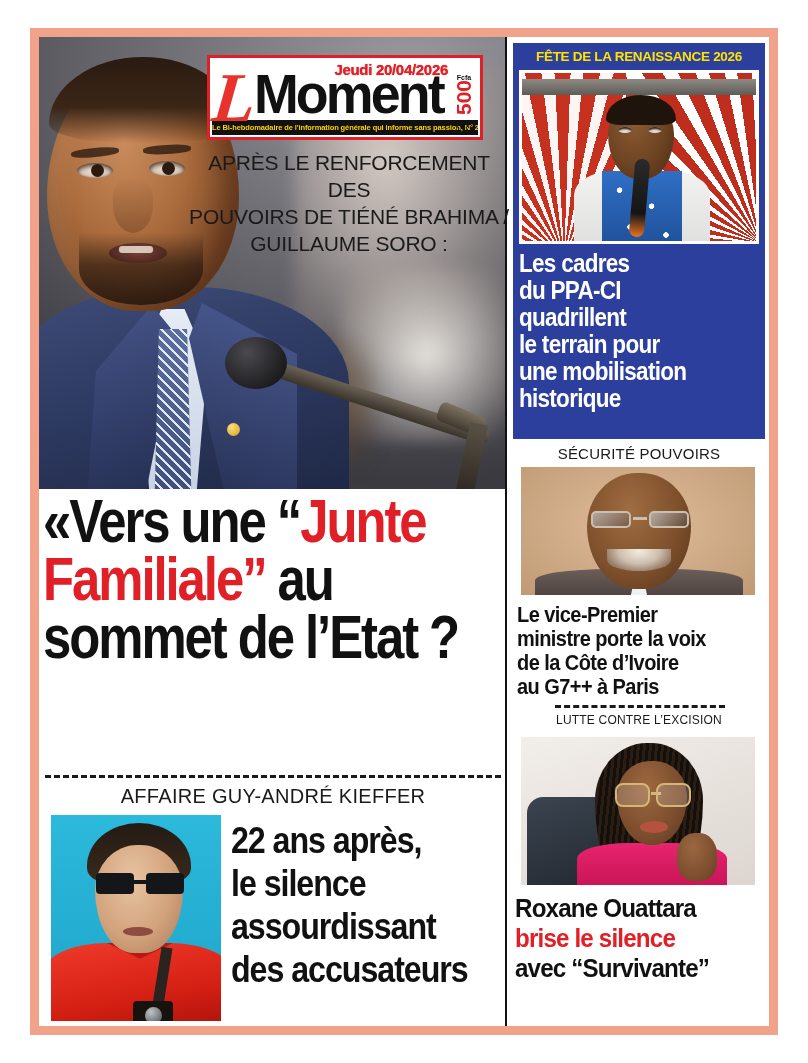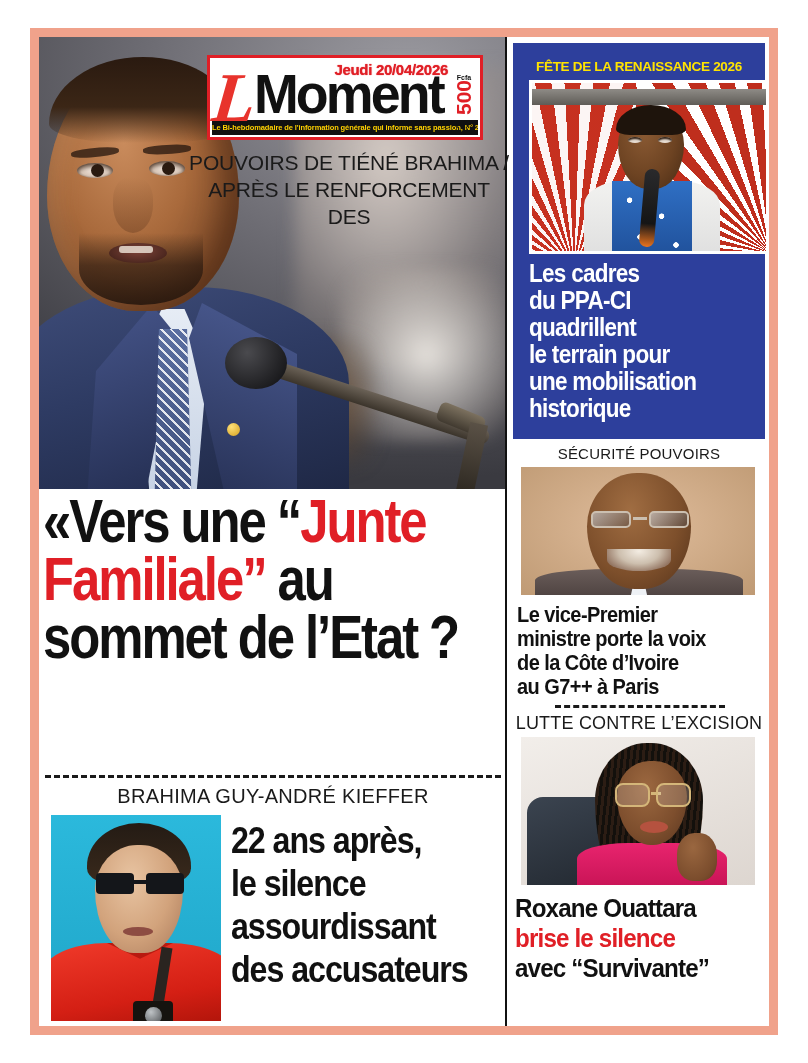"FÊTE DE LA RENAISSANCE 2026" .blue-box { padding: 16px -> 6px }
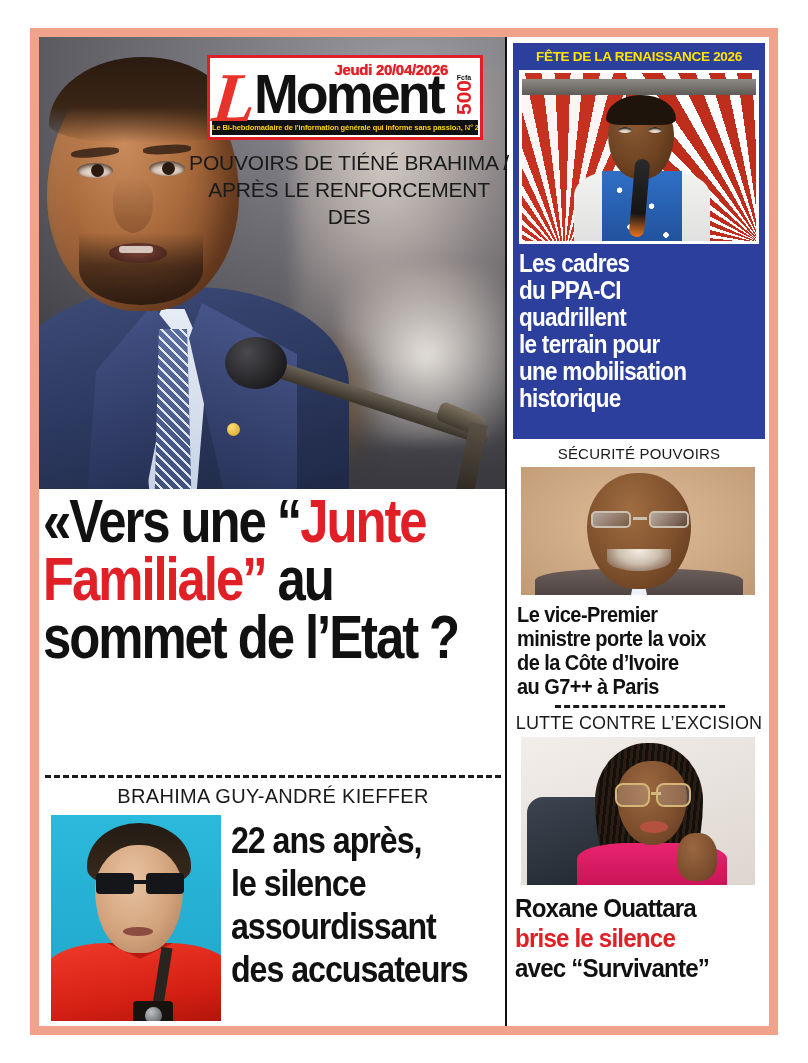"POUVOIRS DE TIÉNÉ BRAHIMA /" div { order: before "APRÈS LE RENFORCEMENT DES" -> after "APRÈS LE RENFORCEMENT DES" }
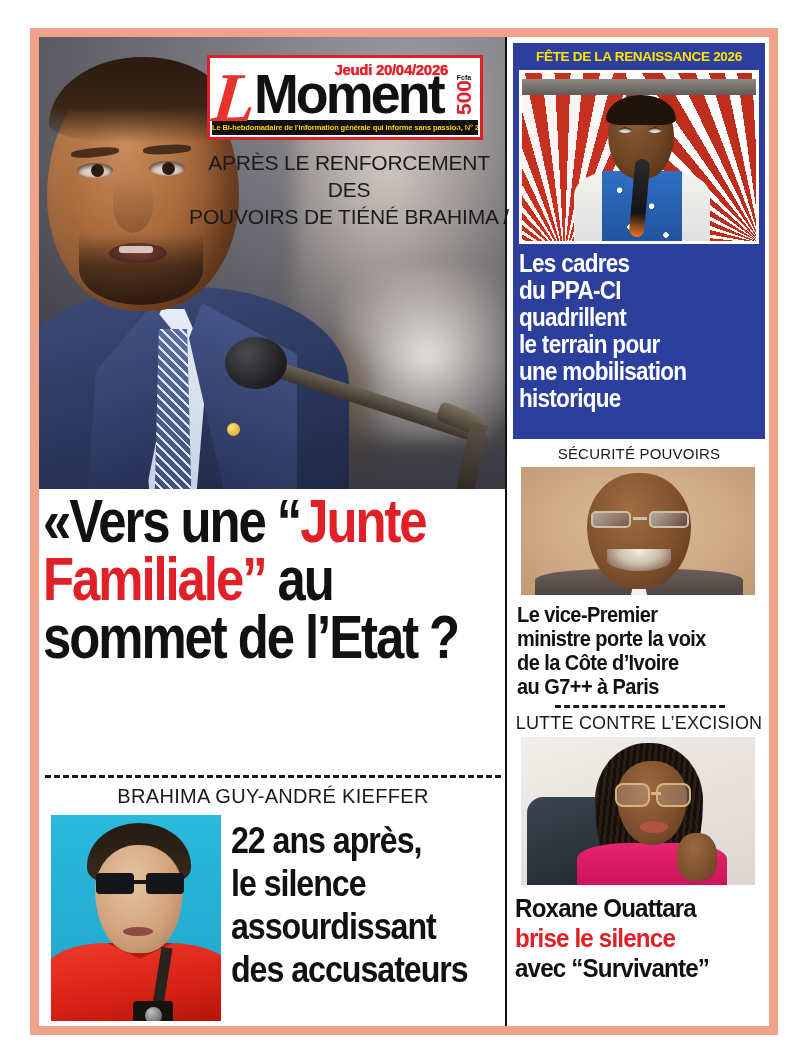"GUILLAUME SORO :" div { html: none -> <div>GUILLAUME SORO :</div> }
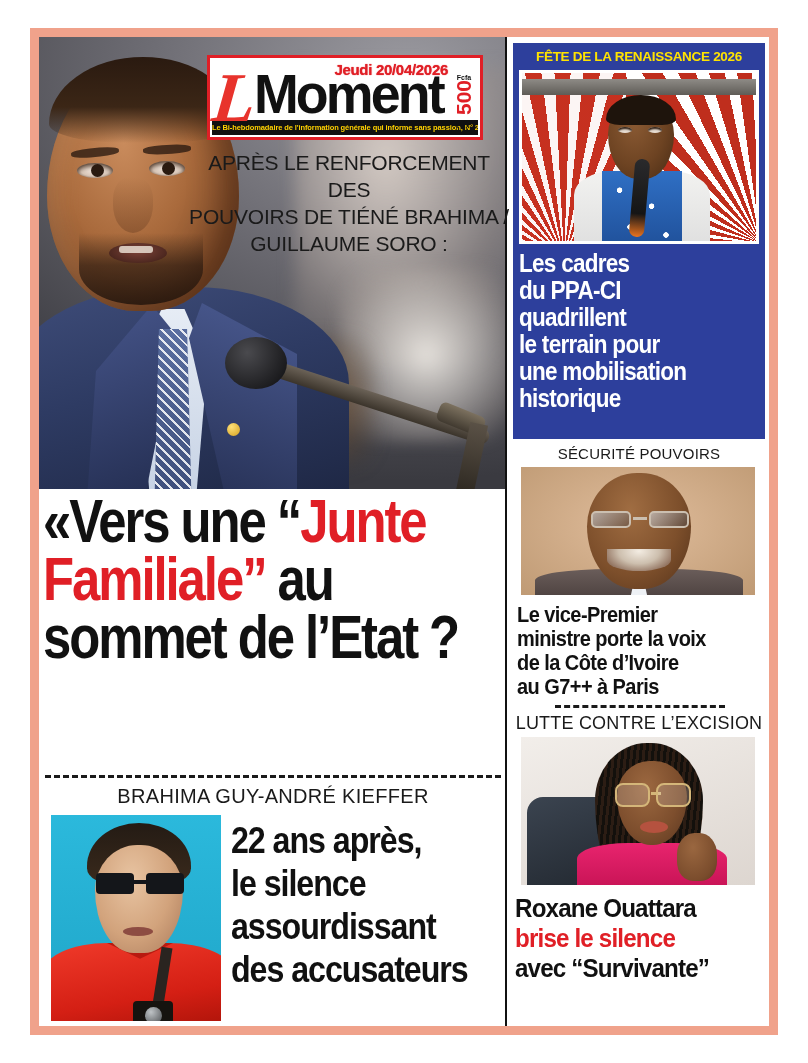"LUTTE CONTRE L’EXCISION" .exc-kicker { font-size: 18px -> 12px }
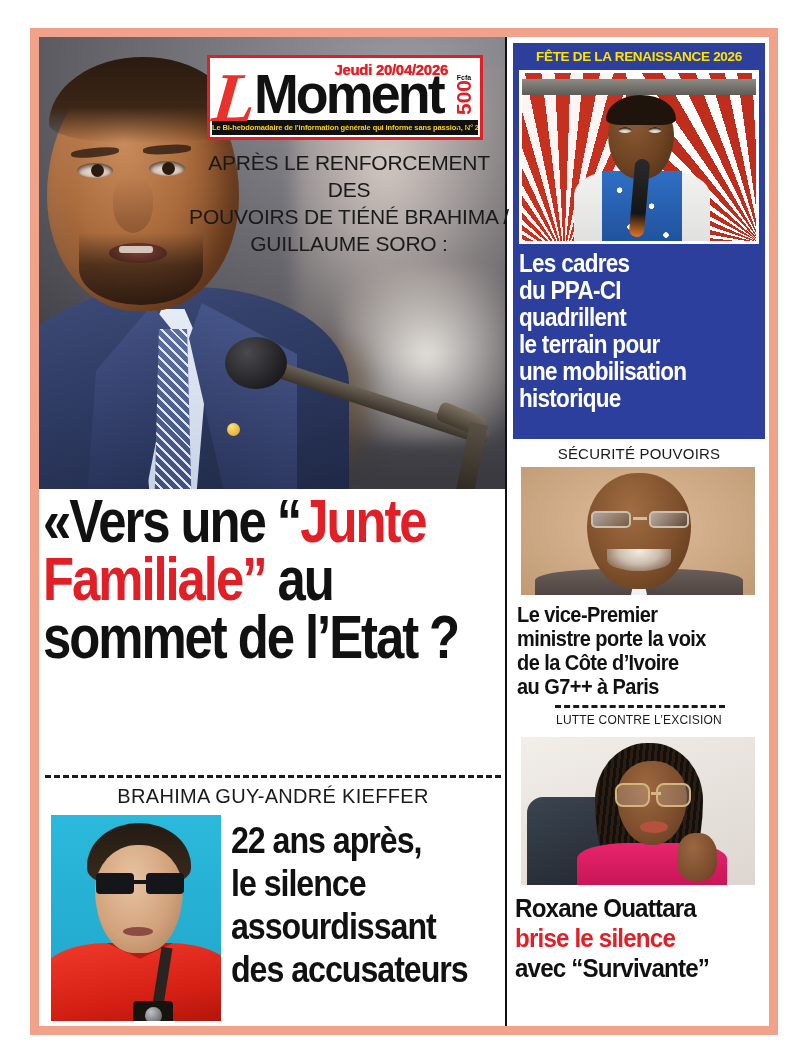"BRAHIMA GUY-ANDRÉ KIEFFER" div.kieffer-kicker { text: BRAHIMA -> AFFAIRE }
